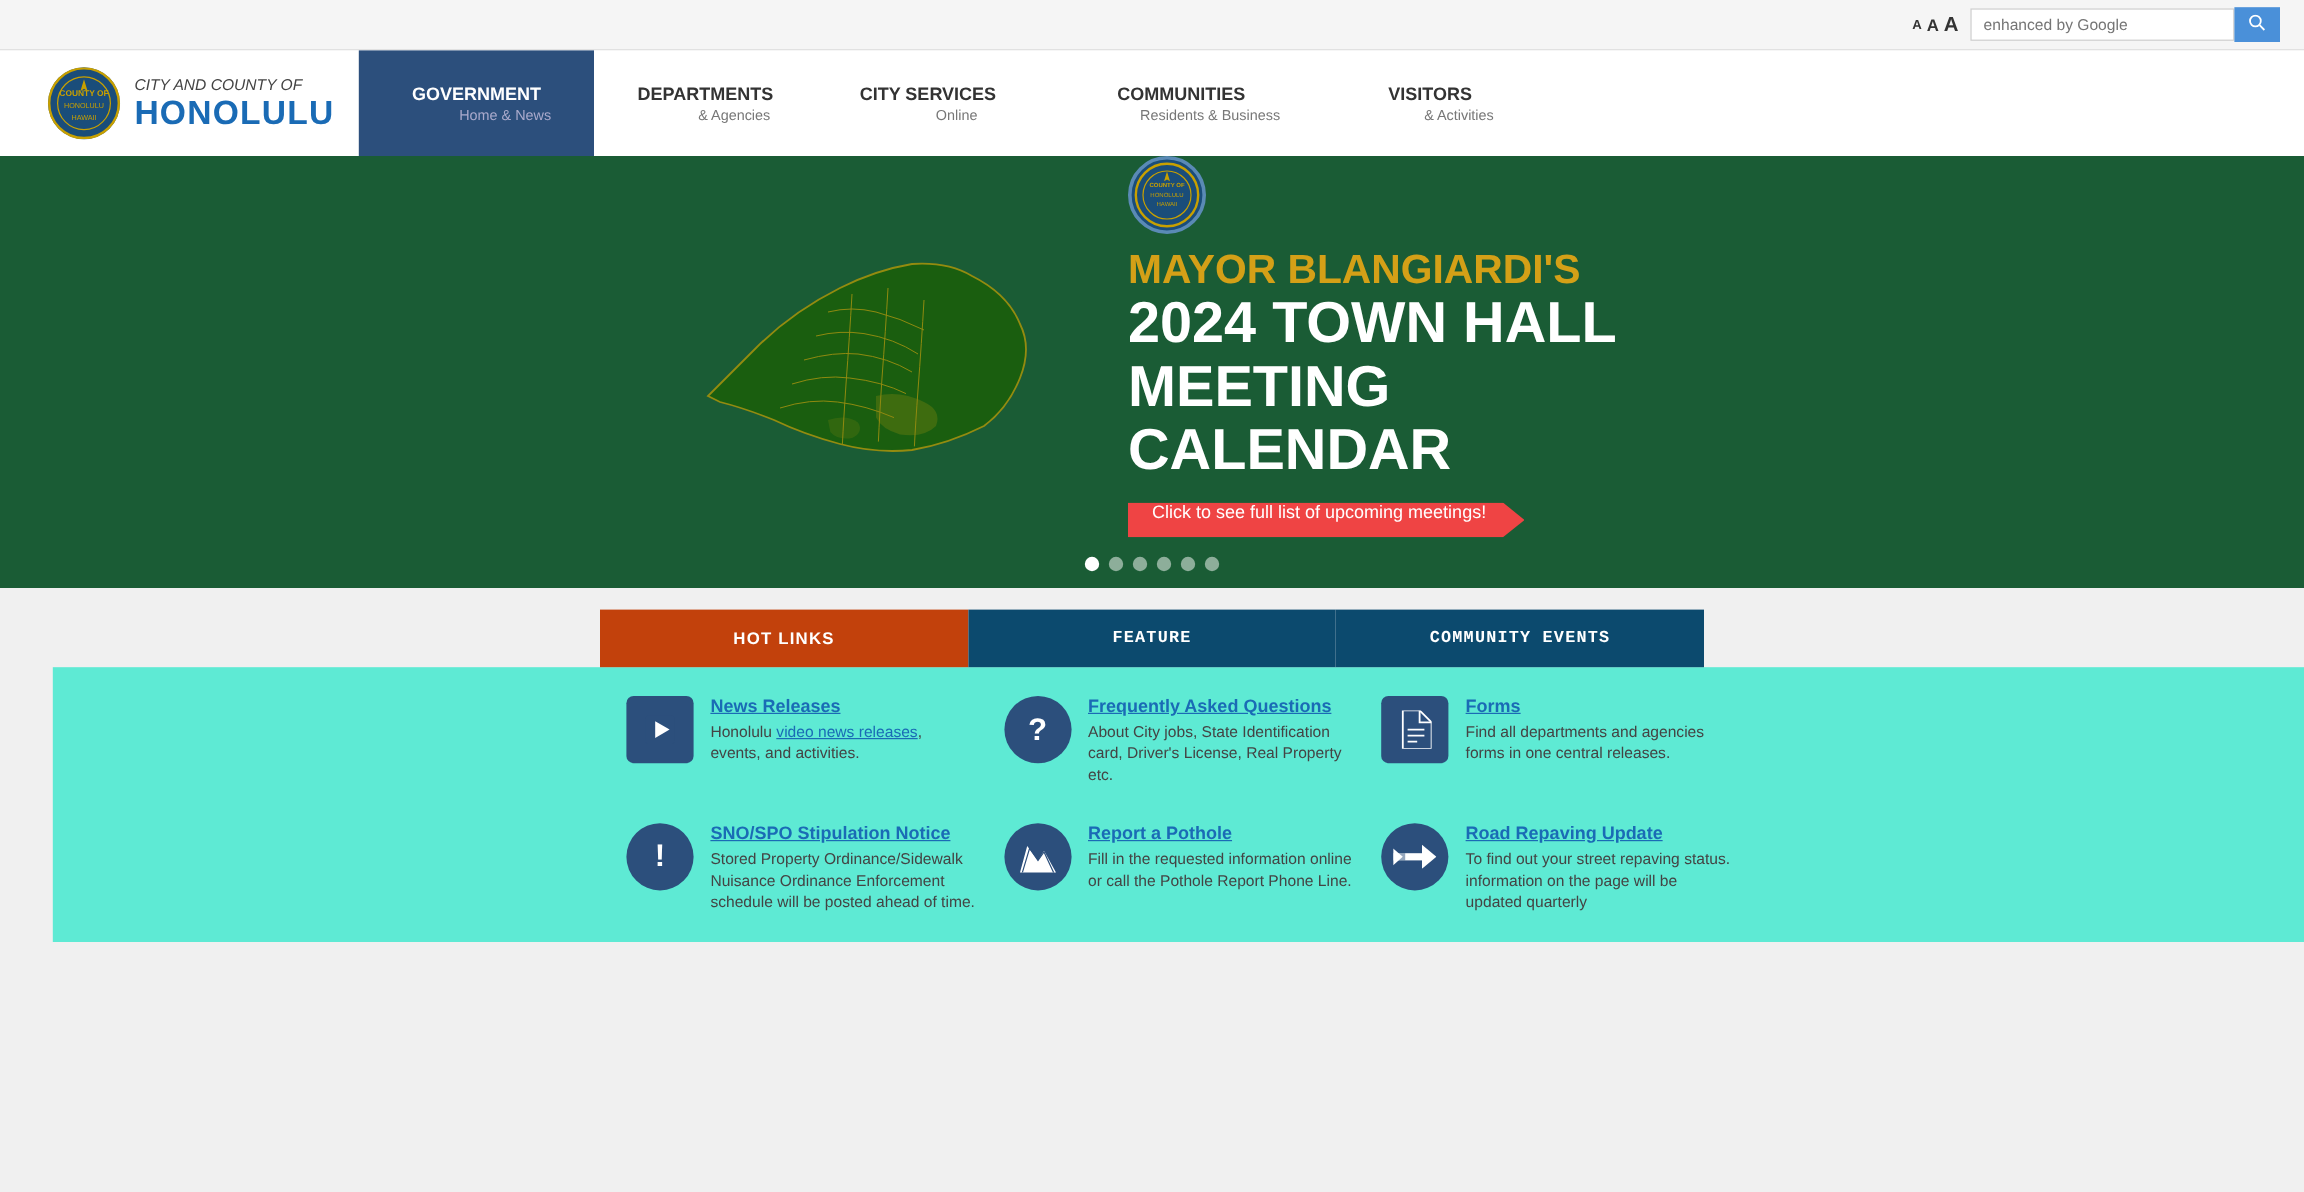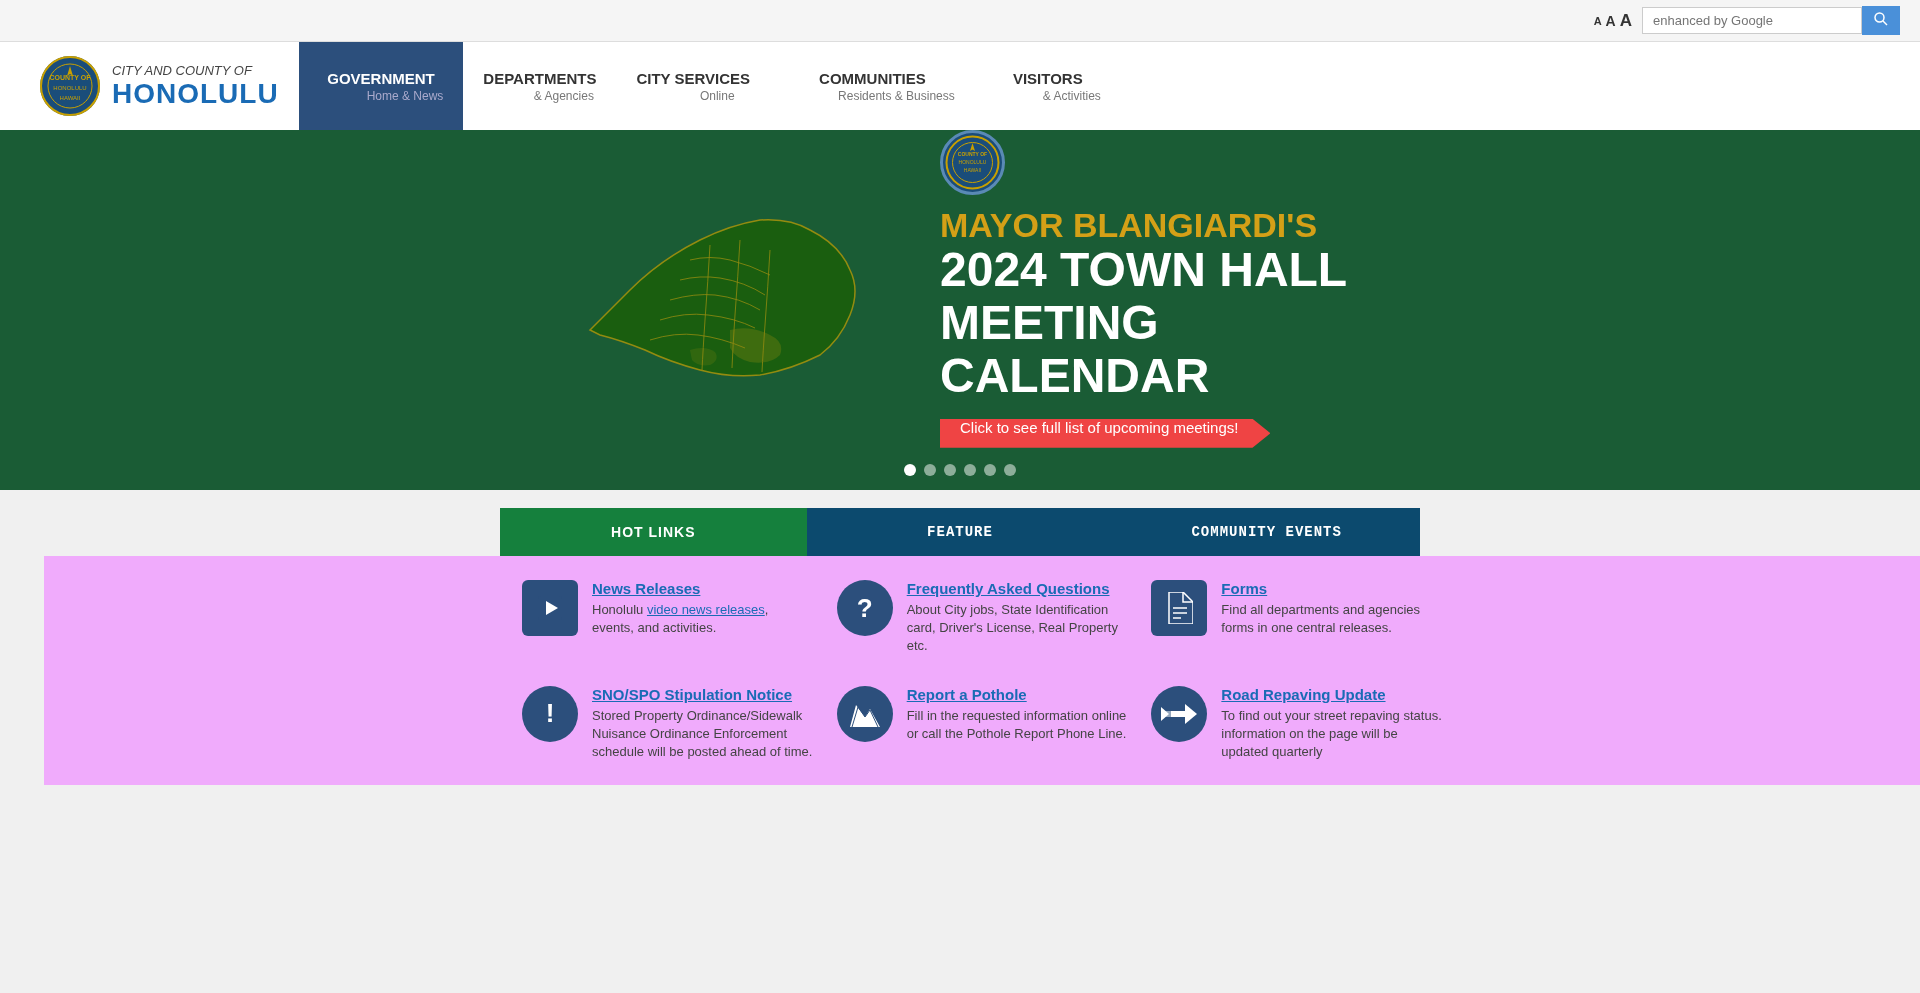"GOVERNMENT" .nav-item { padding: 0 20px -> 0 36px }
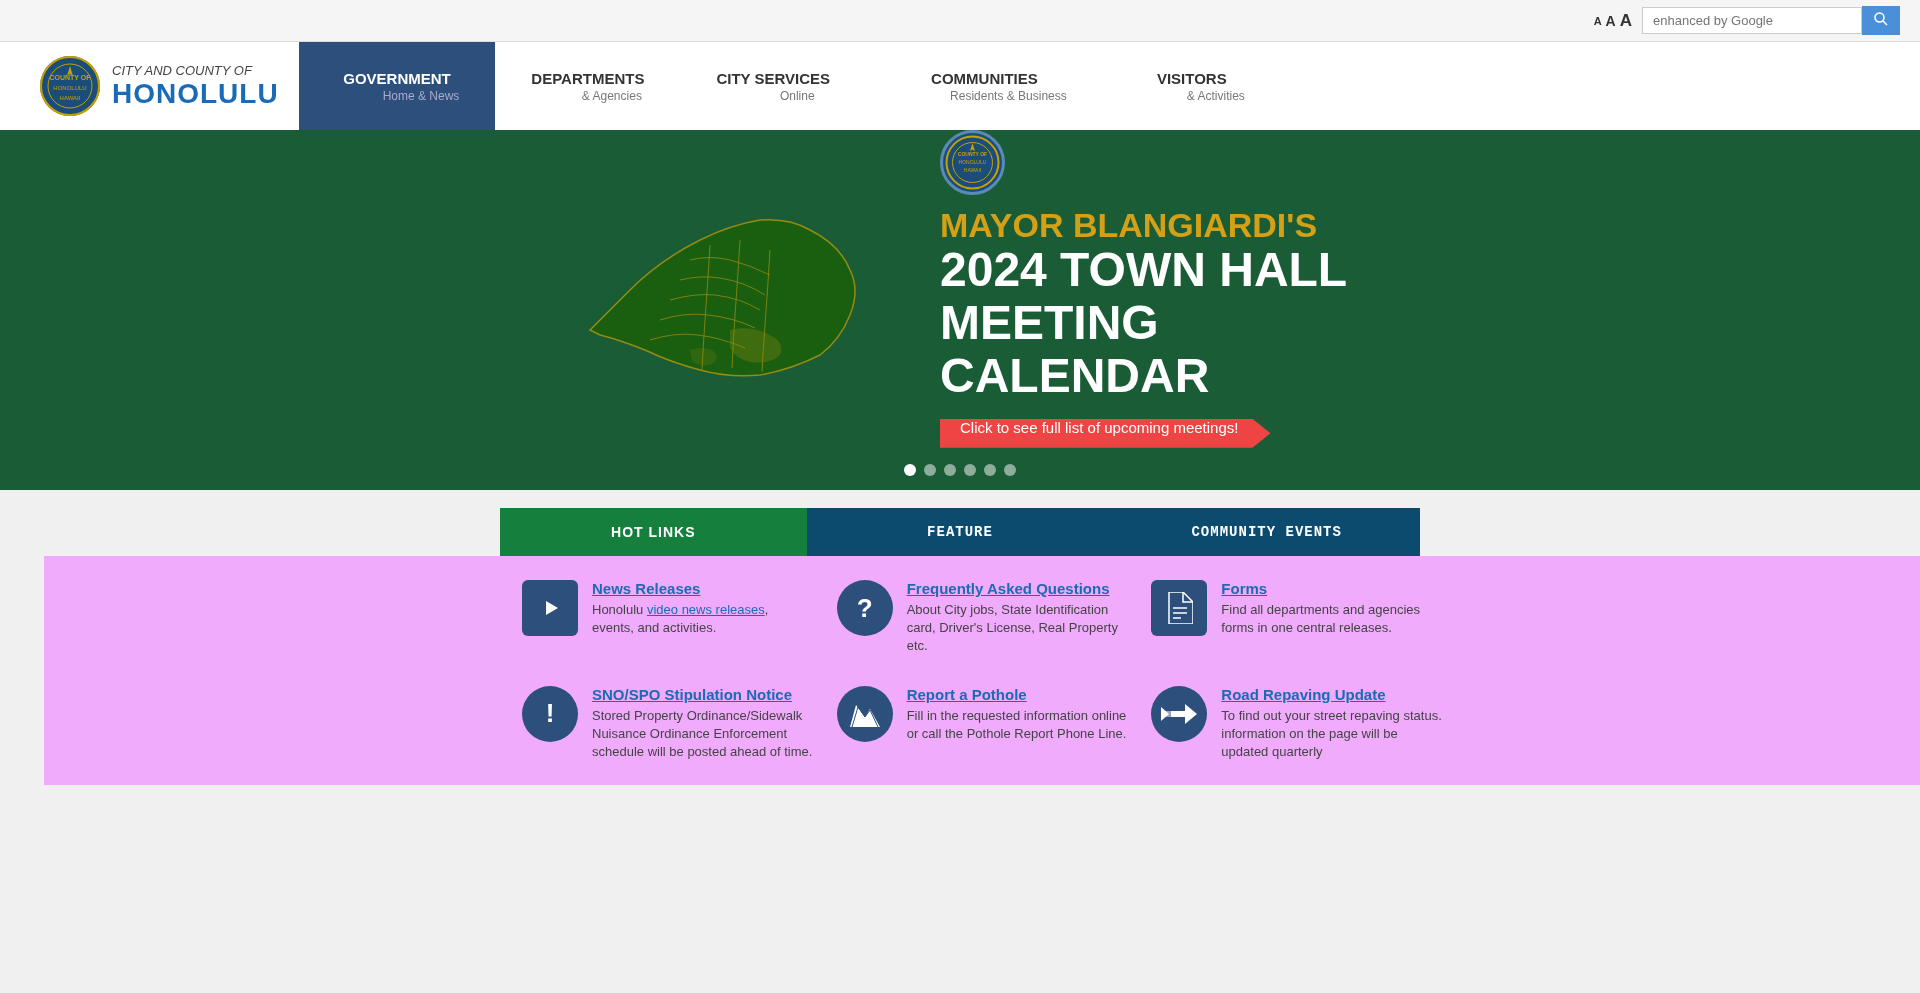"HOT LINKS" .tab-item.active { background: #15803d -> #c2410c }
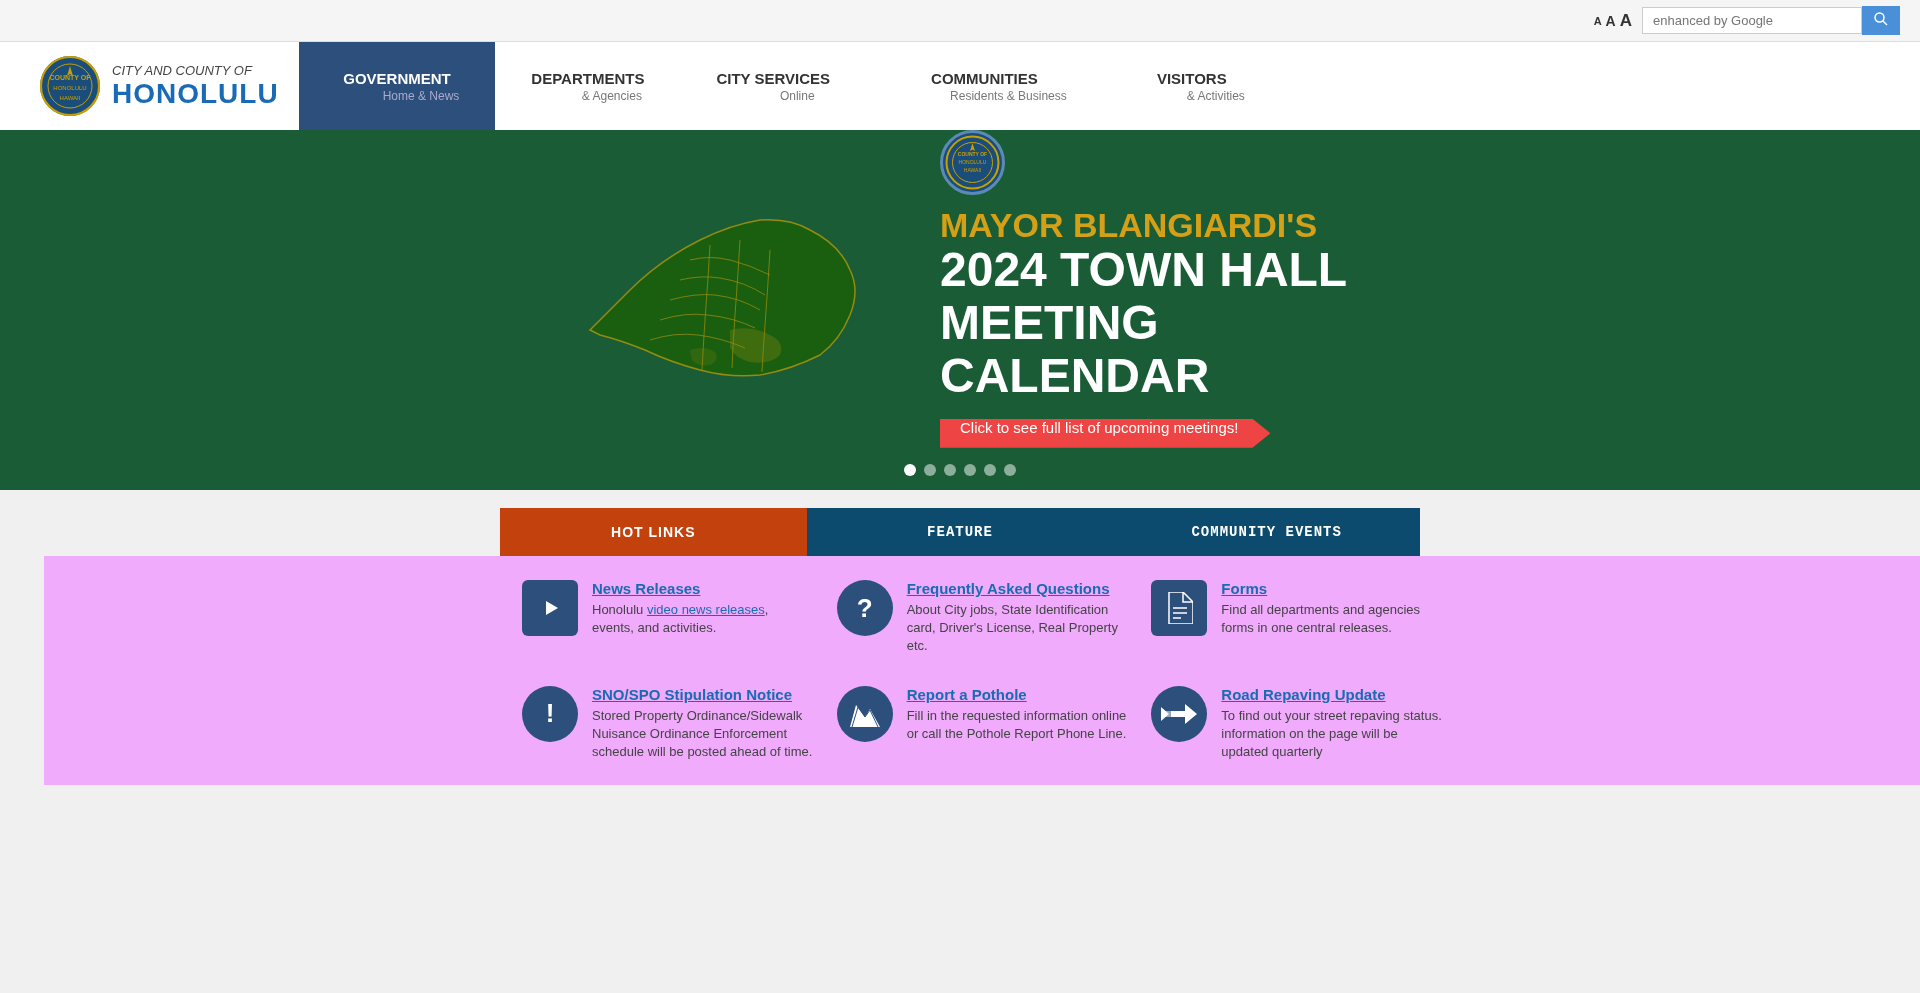"News Releases" div { background: #f0abfc -> #5eead4 }
